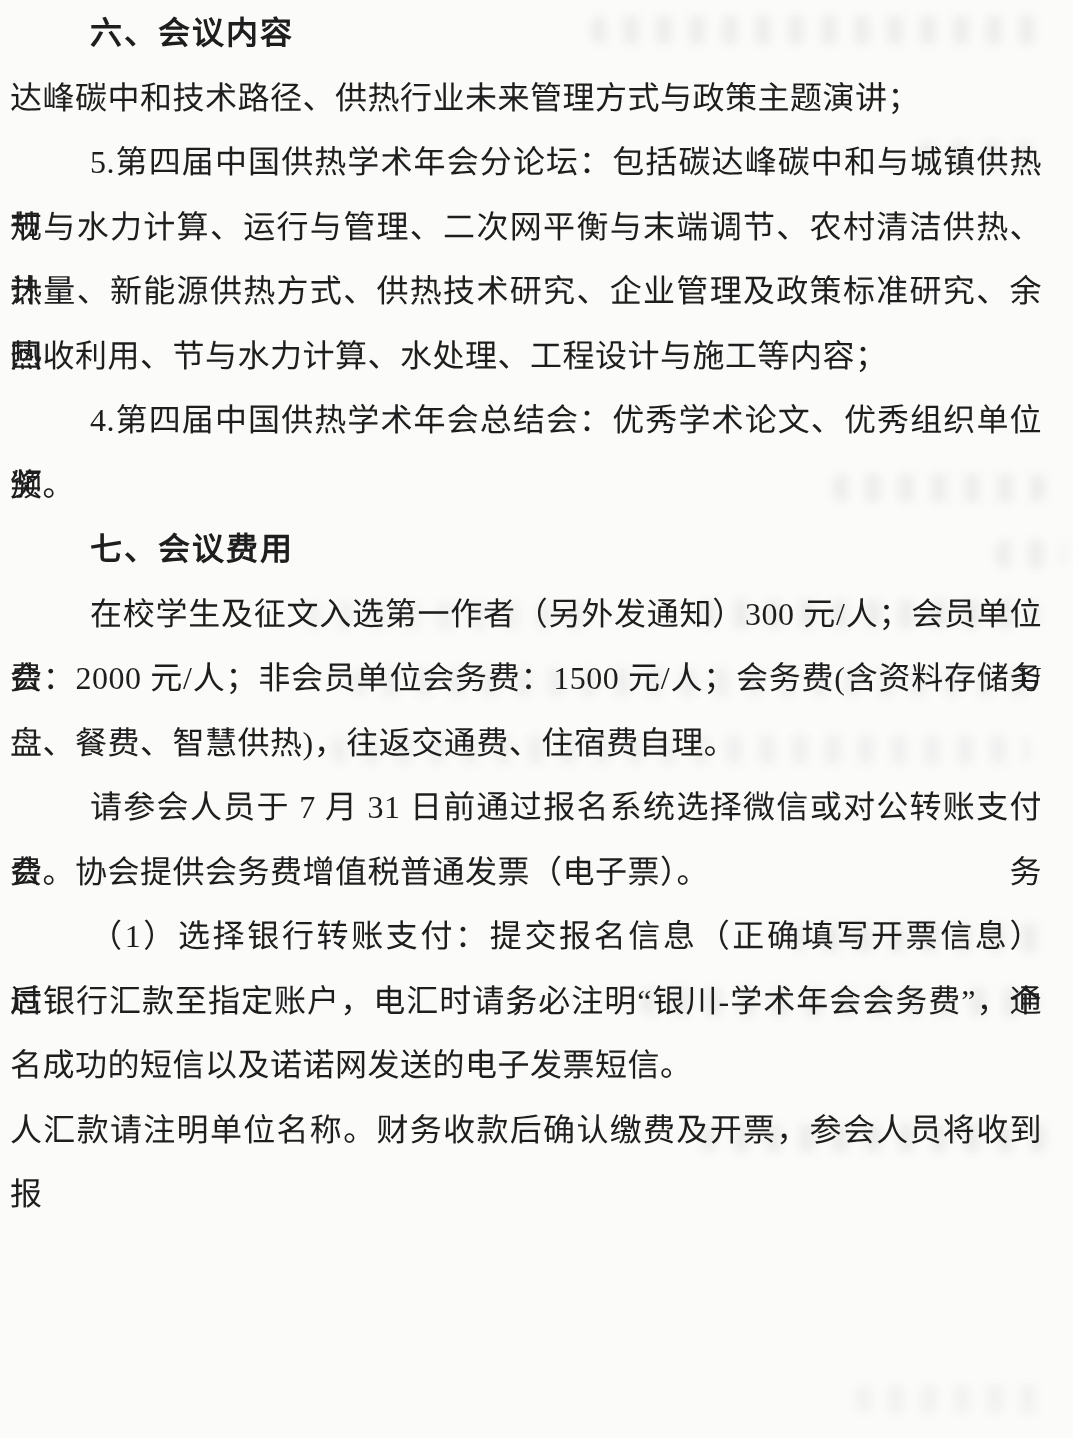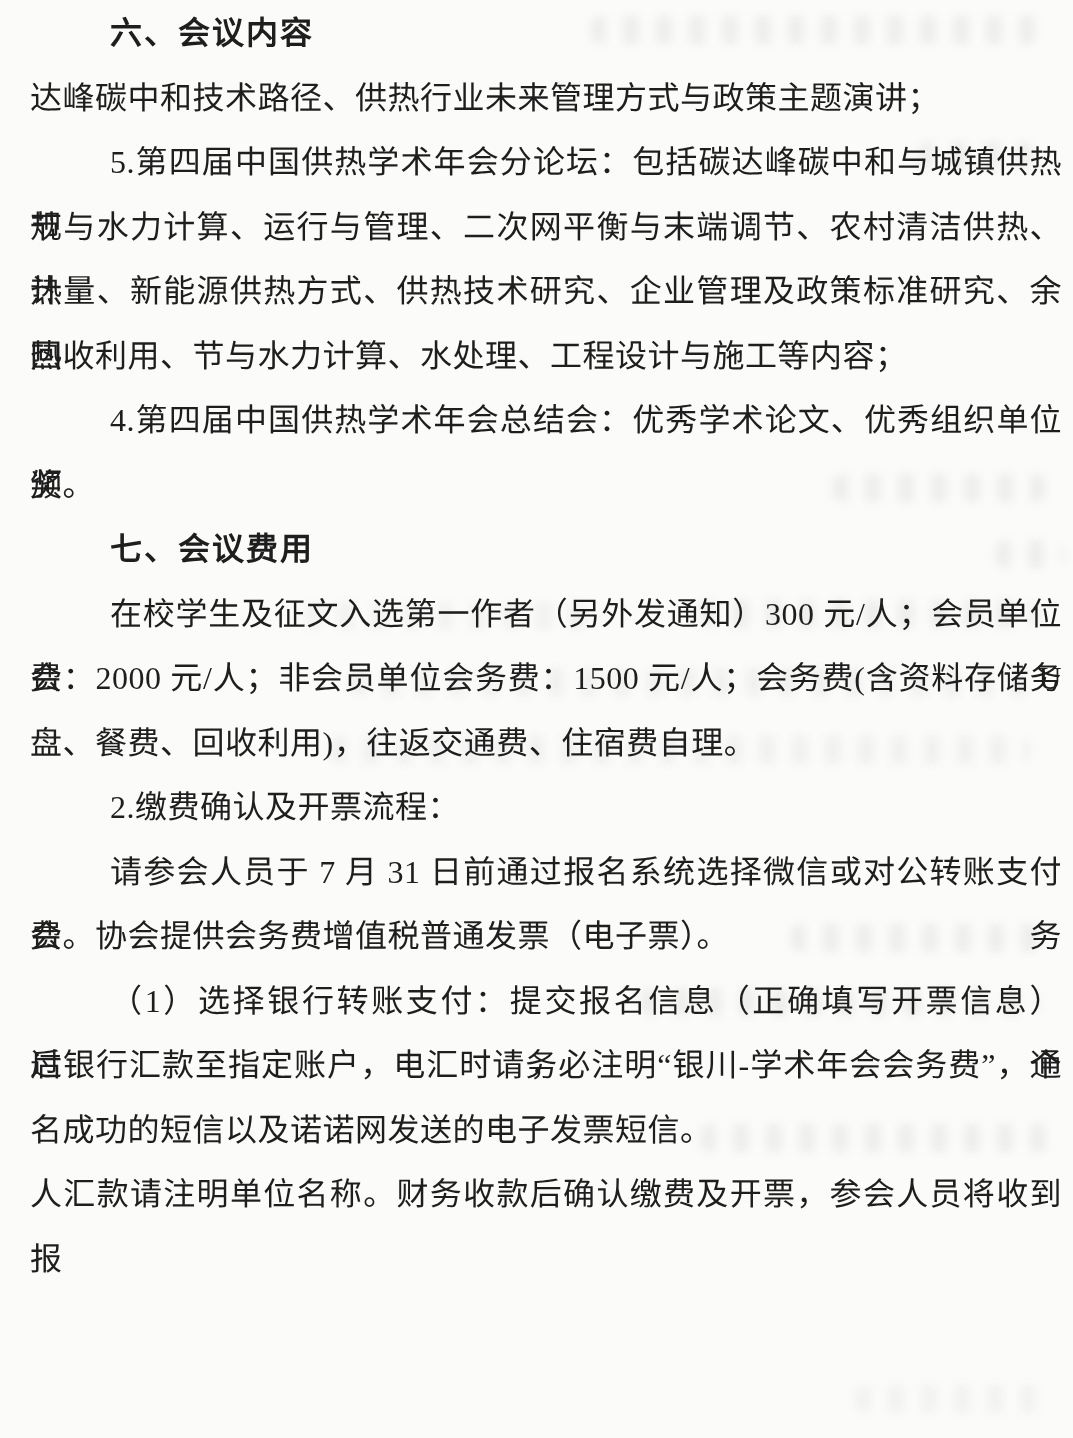"六、会议内容" .doc { left: 30px -> 10px }
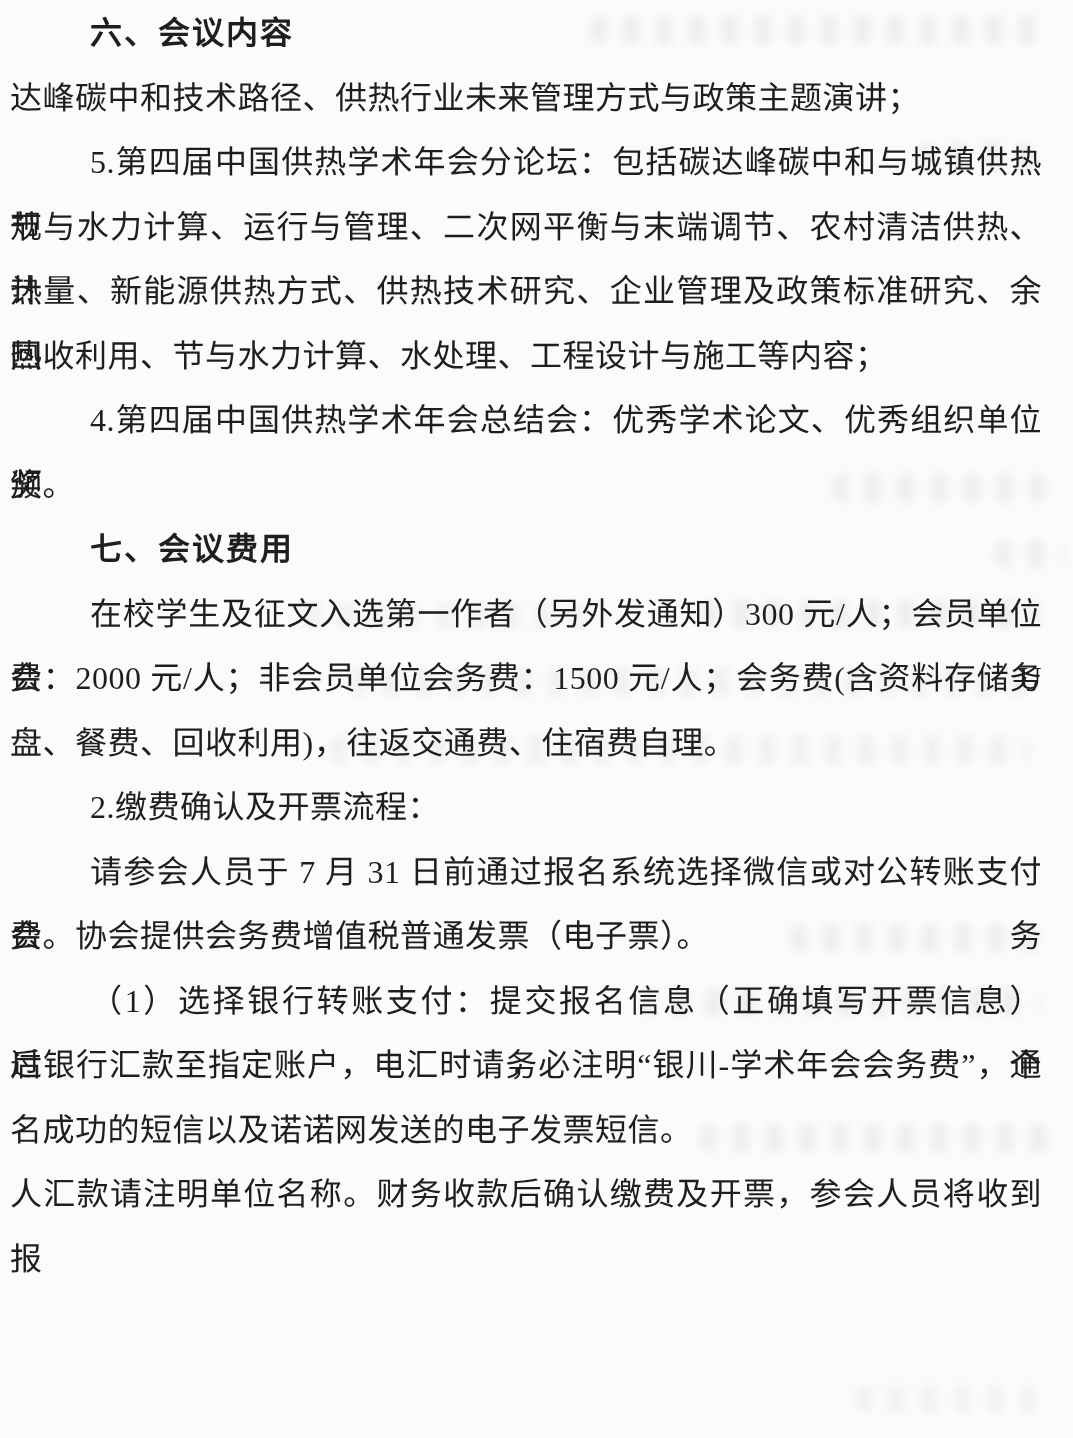"盘、餐费、回收利用)，往返交通费、住宿费自理。" div.line { text: 回收利用 -> 智慧供热 }
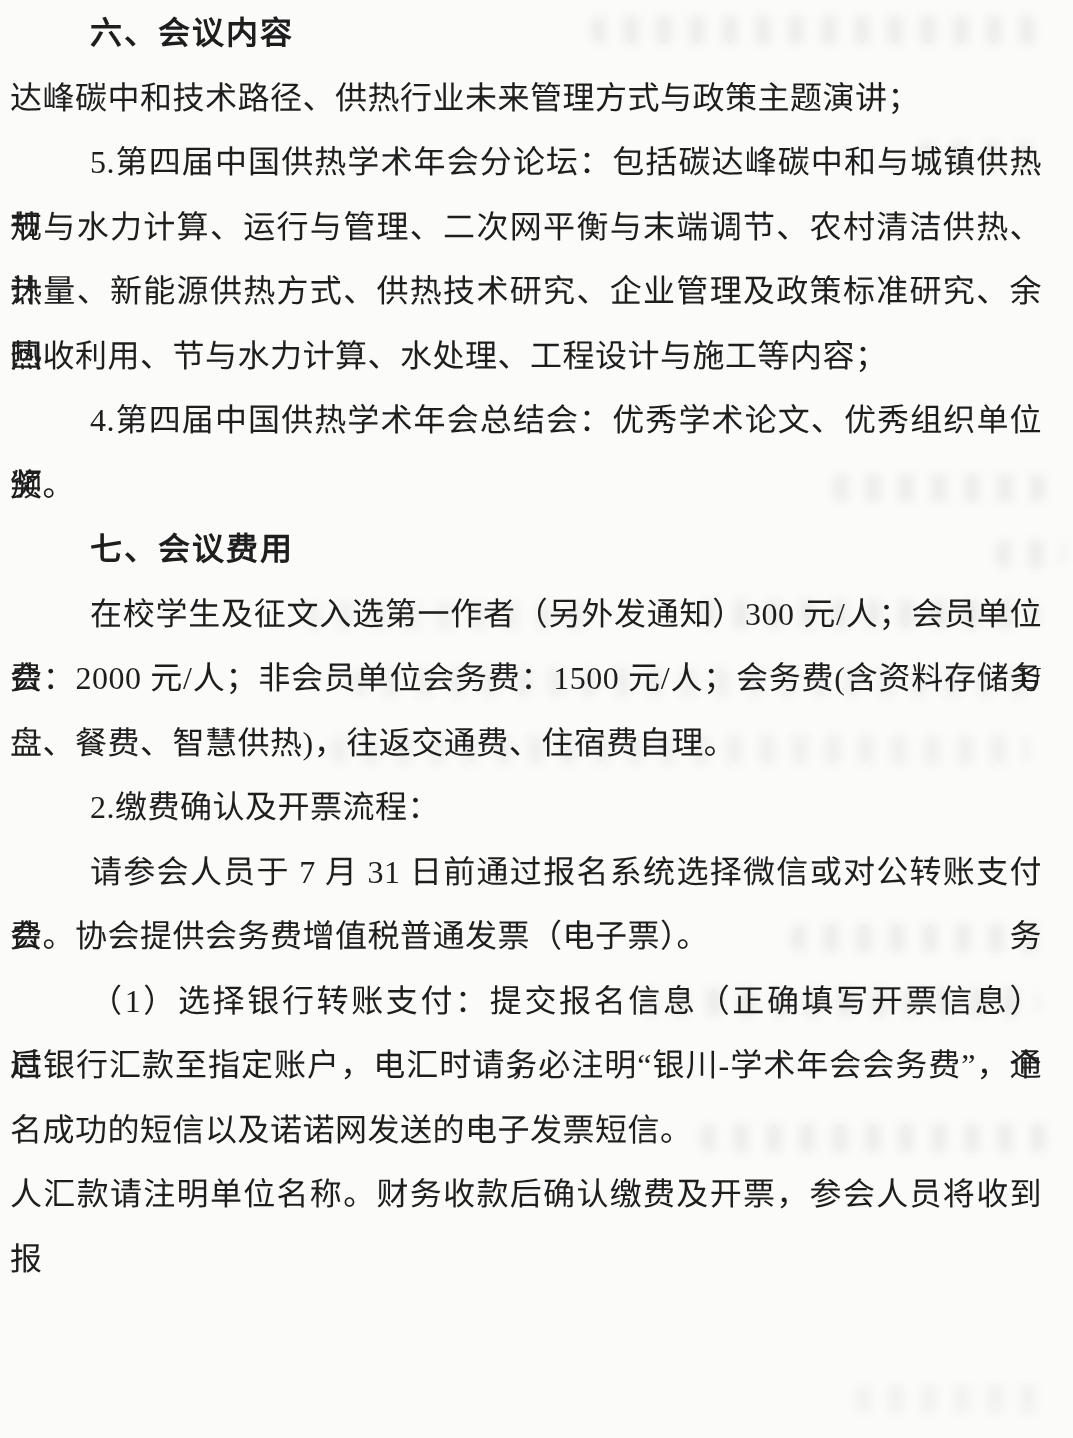"2.缴费确认及开票流程：" div.line { html: <div>2.缴费确认及开票流程：</div> -> none }
